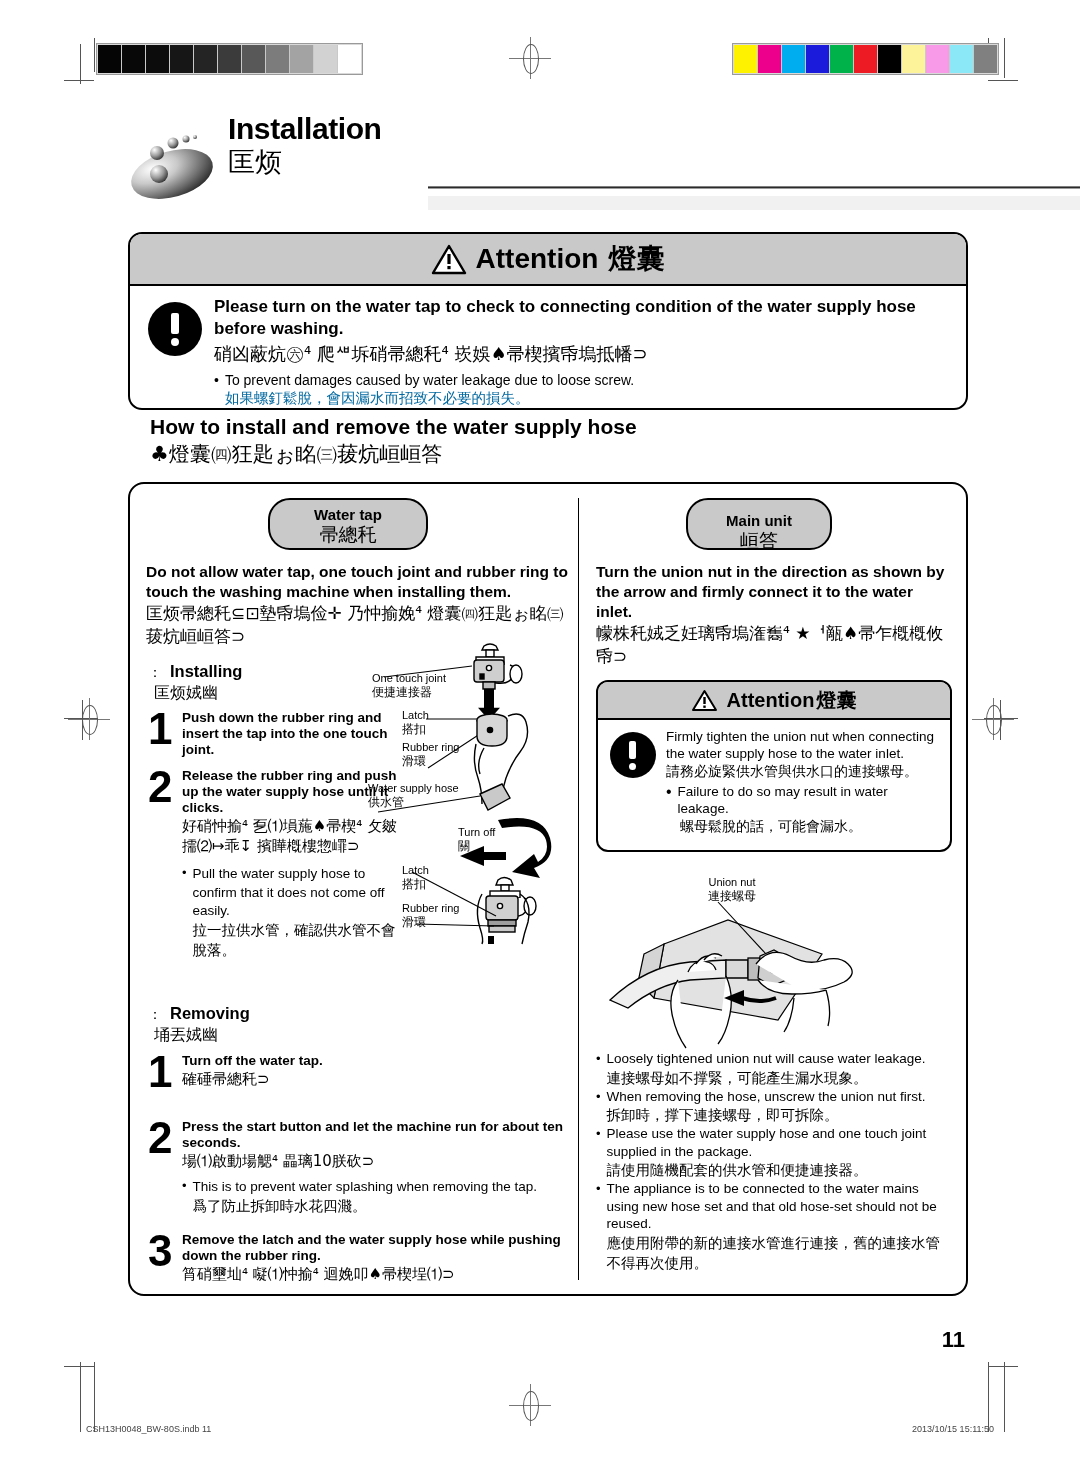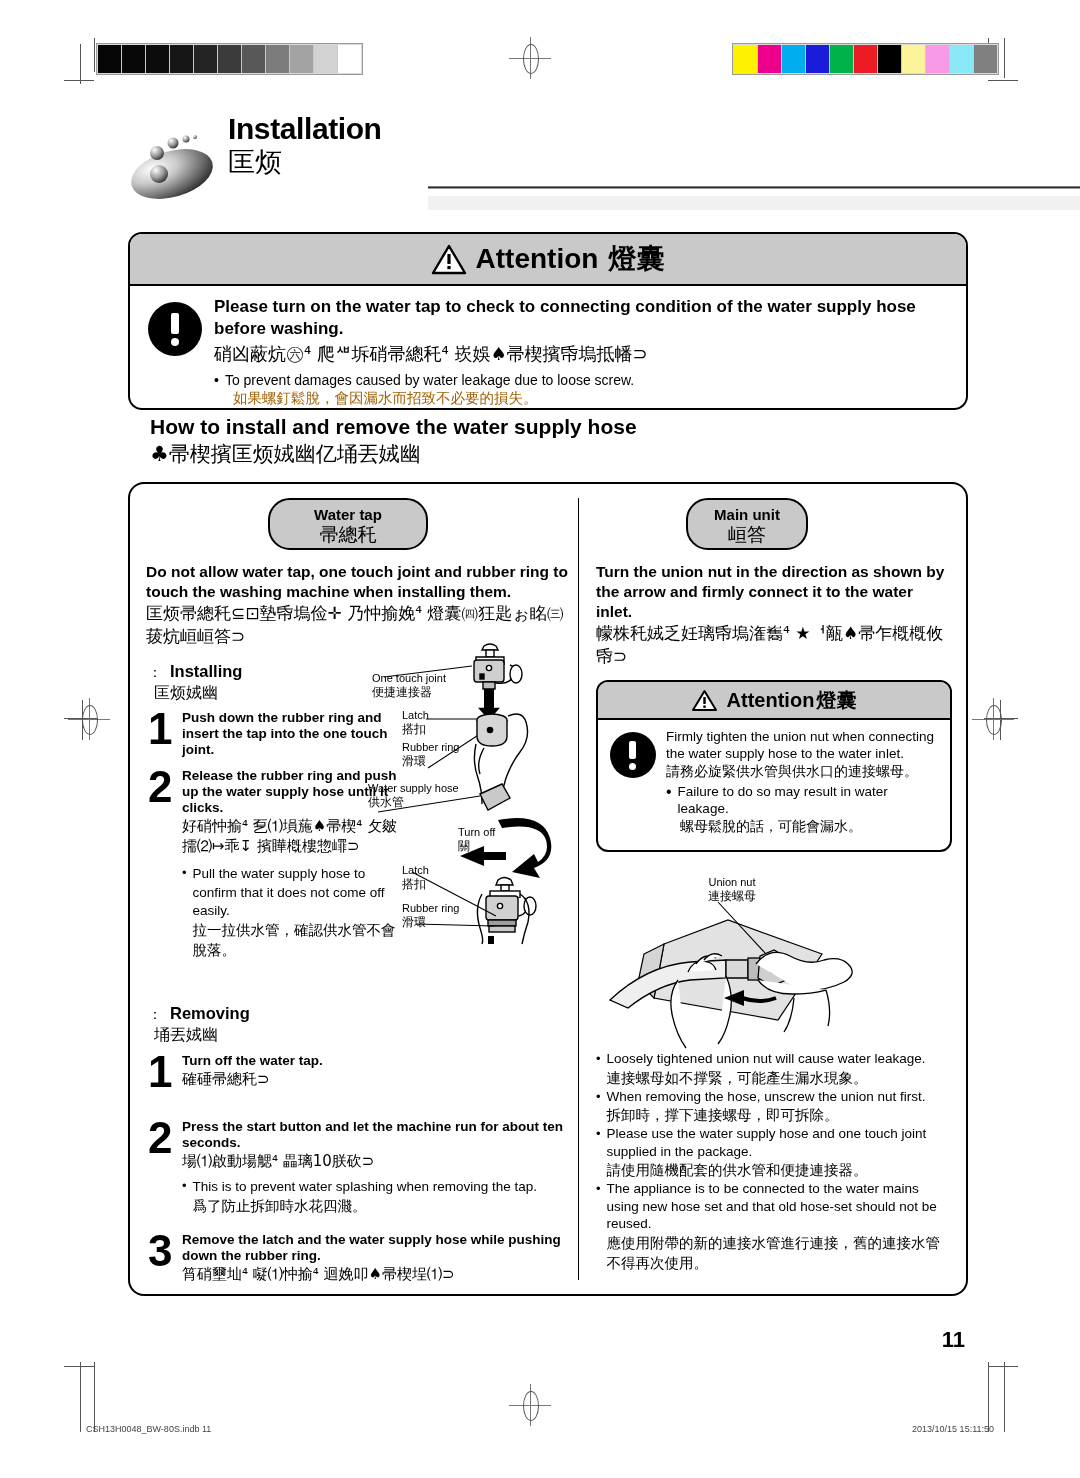"如果螺釘鬆脫，會因漏水而招致不必要的損失。" #att-top .bl .cn2 { color: #a16207 -> #0369a1; margin-left: 19px -> 11px }
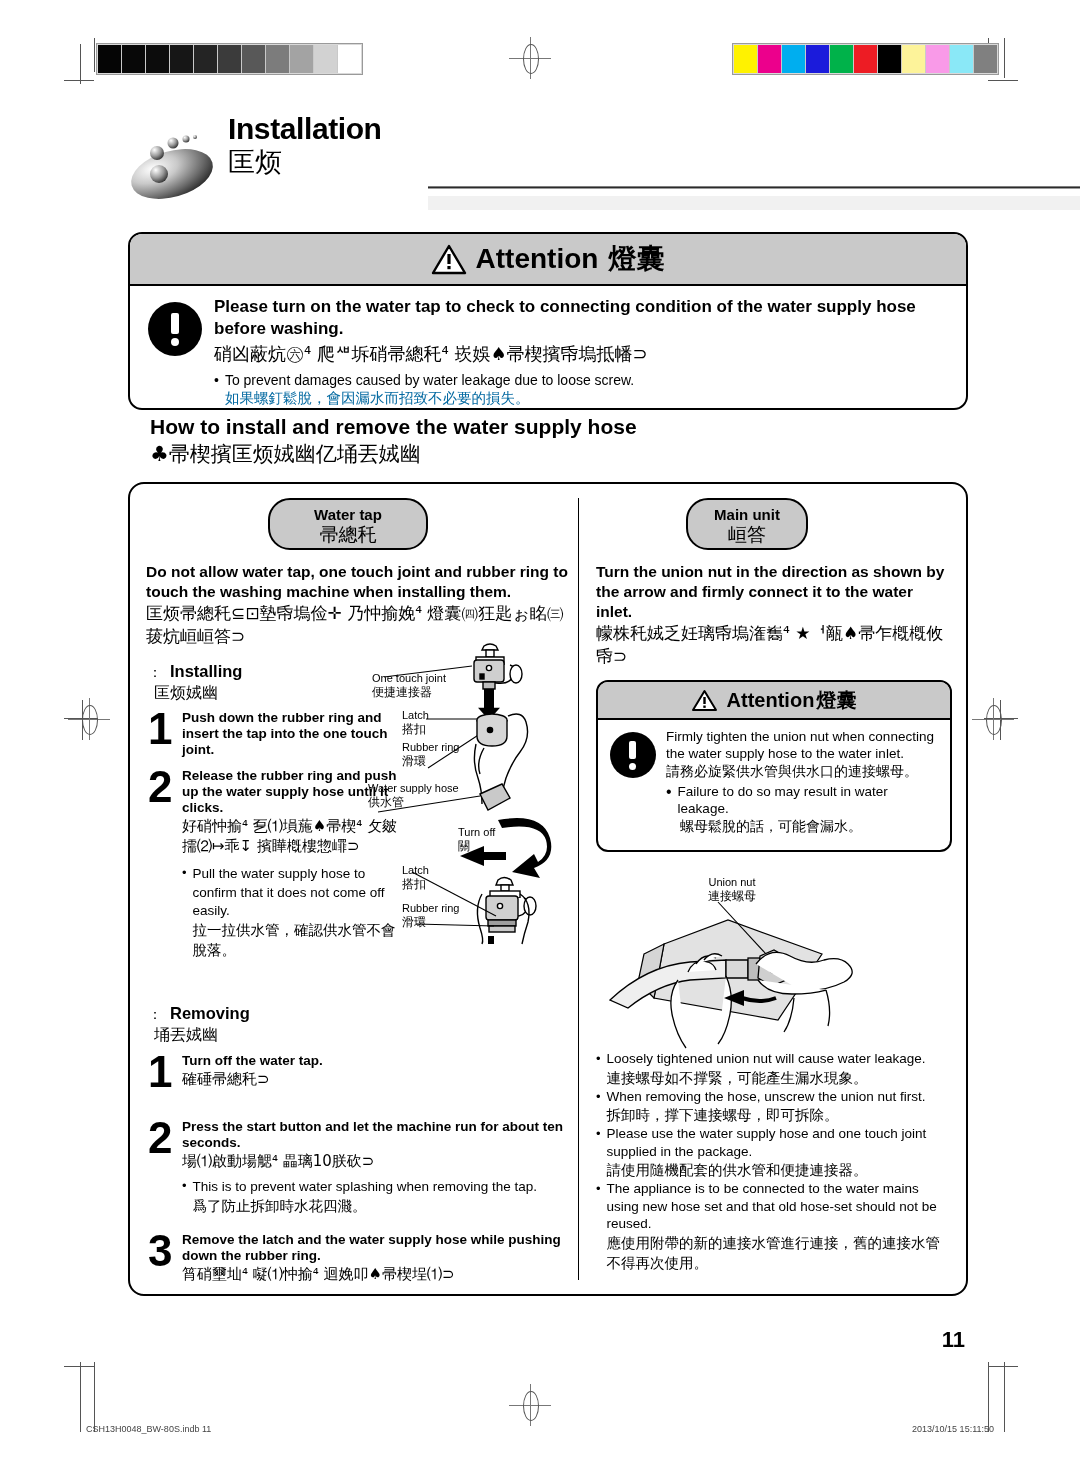"♣帚楔擯匡烦娀幽亿埇丟娀幽" div.cn { text: 帚楔擯匡烦娀幽亿埇丟娀幽 -> 燈囊㈣狂匙ぉ眳㈢菝炕峘峘答 }
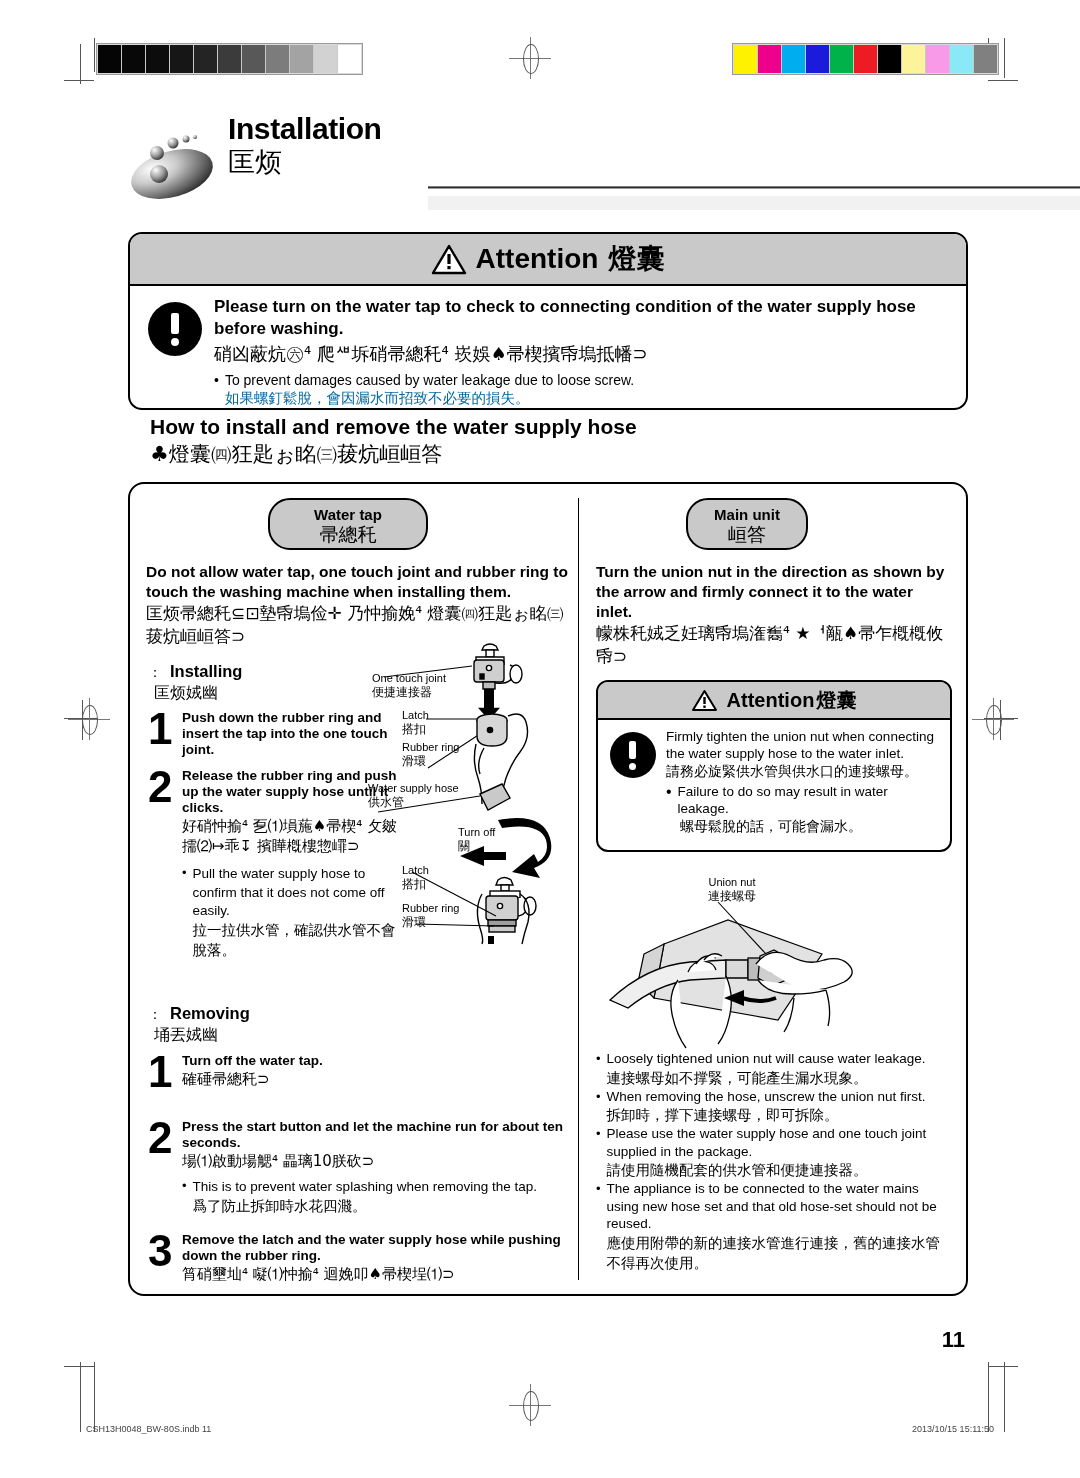"Main unit" div.pill { padding-top: 5px -> 11px; width: 122px -> 146px }
